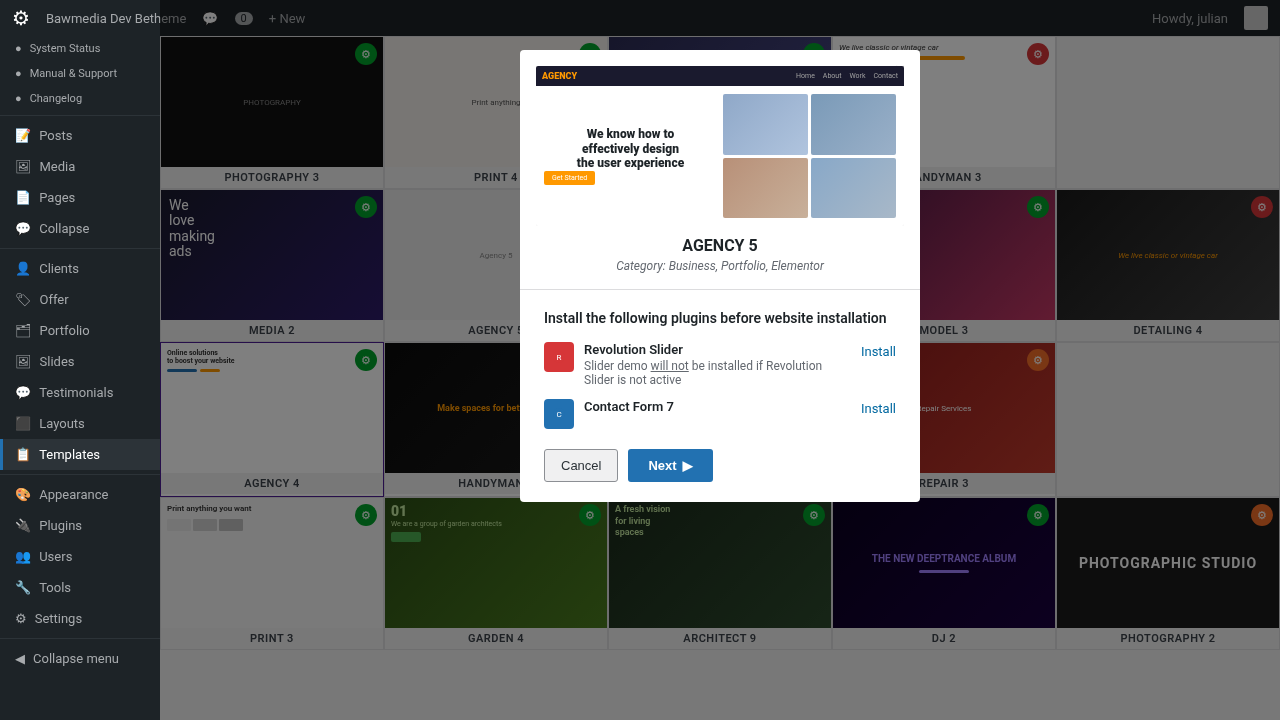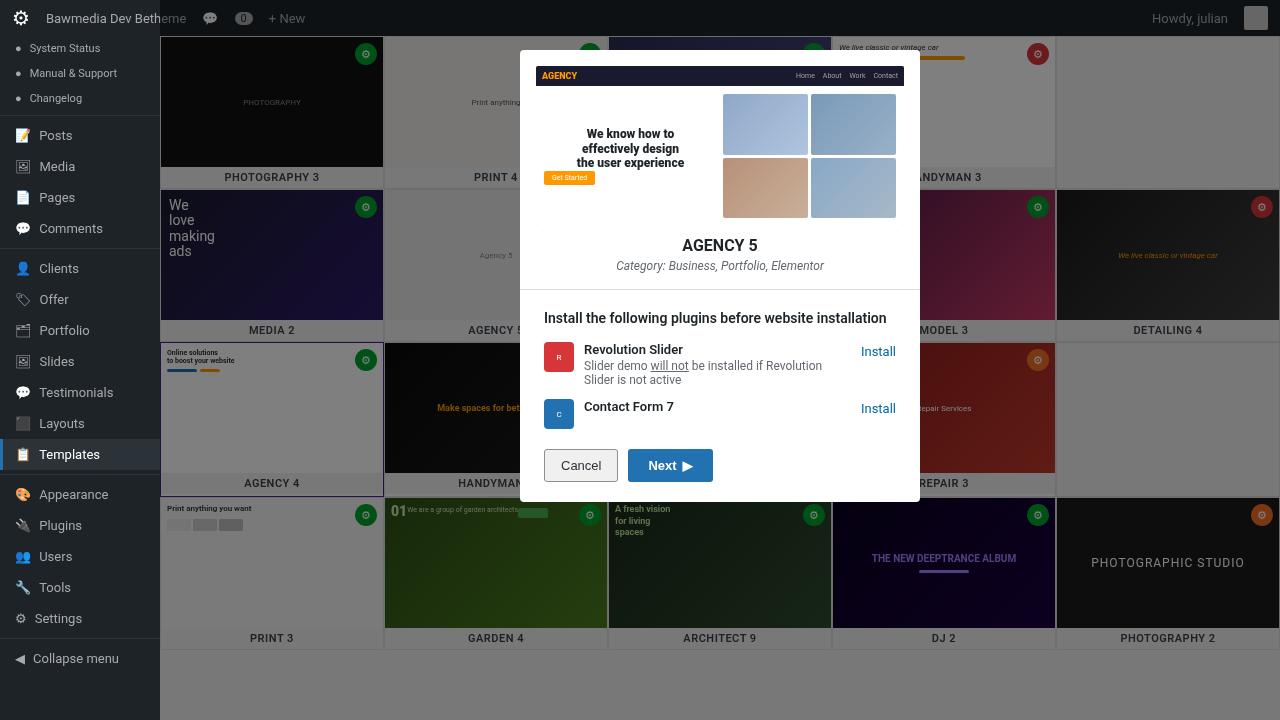"Comments" span { text: Comments -> Collapse }
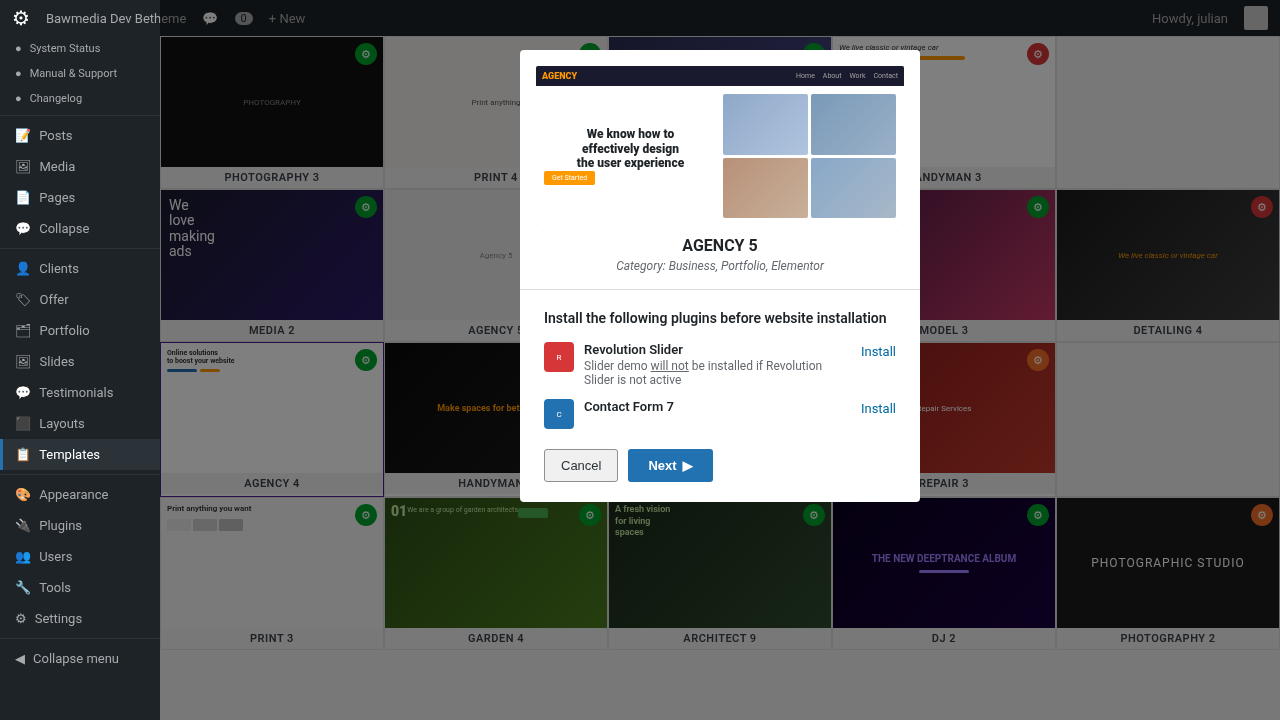"01" div { flex-direction: none -> column }
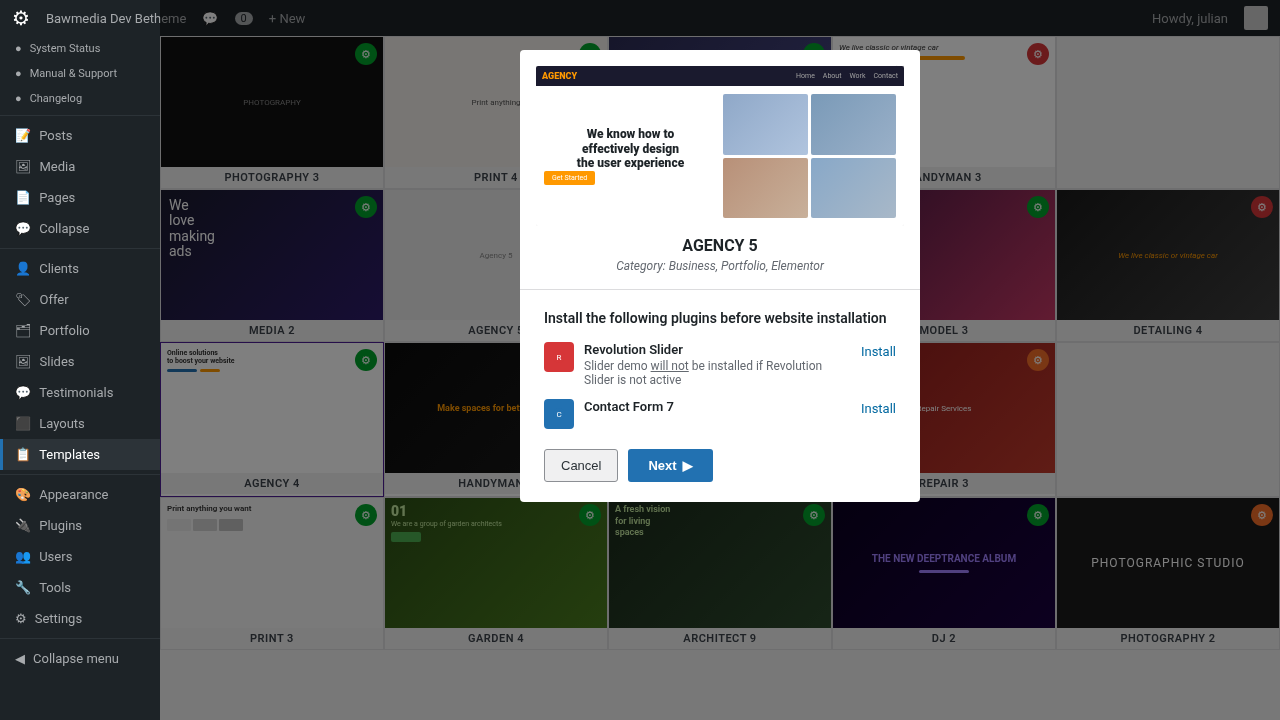"PHOTOGRAPHIC STUDIO" div { font-size: 12px -> 14px; font-weight: 400 -> 700 }
